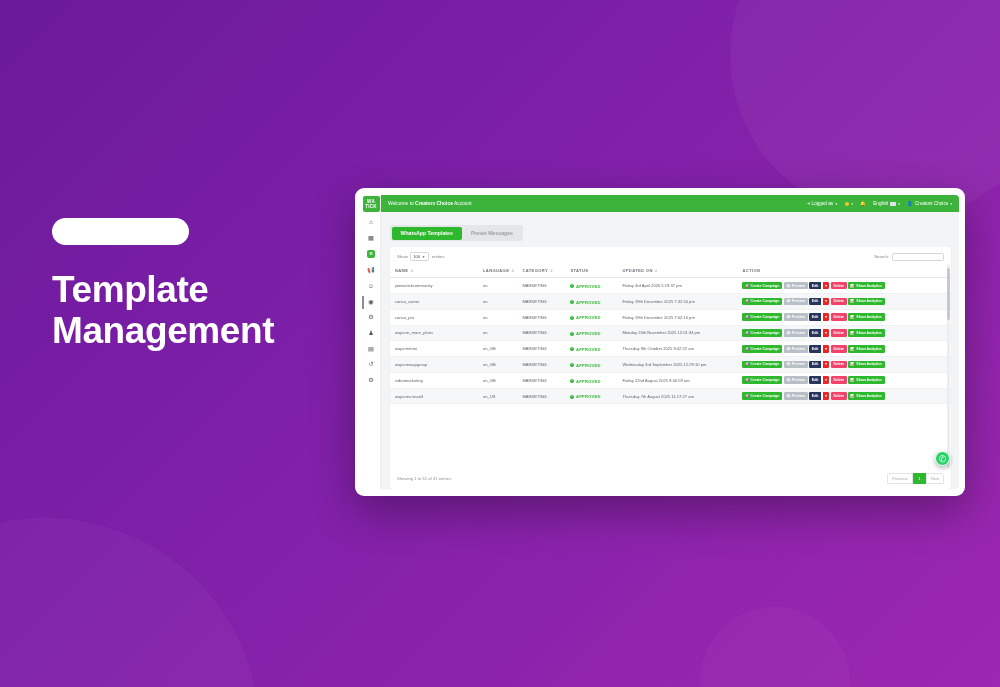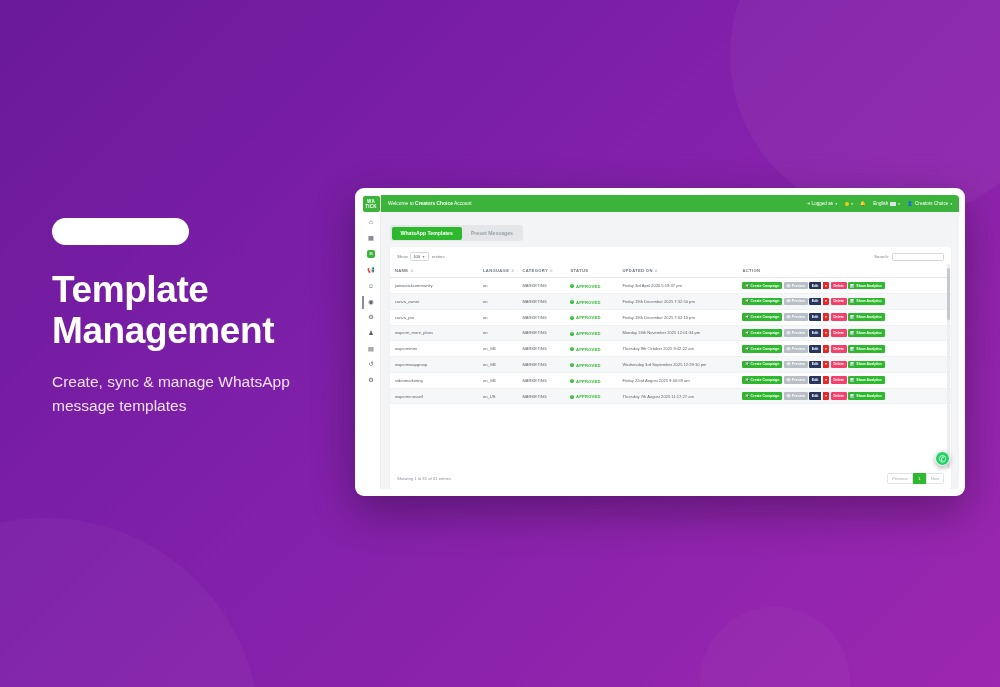"Create, sync & manage WhatsApp" div.subline { html: <div>Create, sync &amp; manage WhatsApp message templates</div> -> none }
